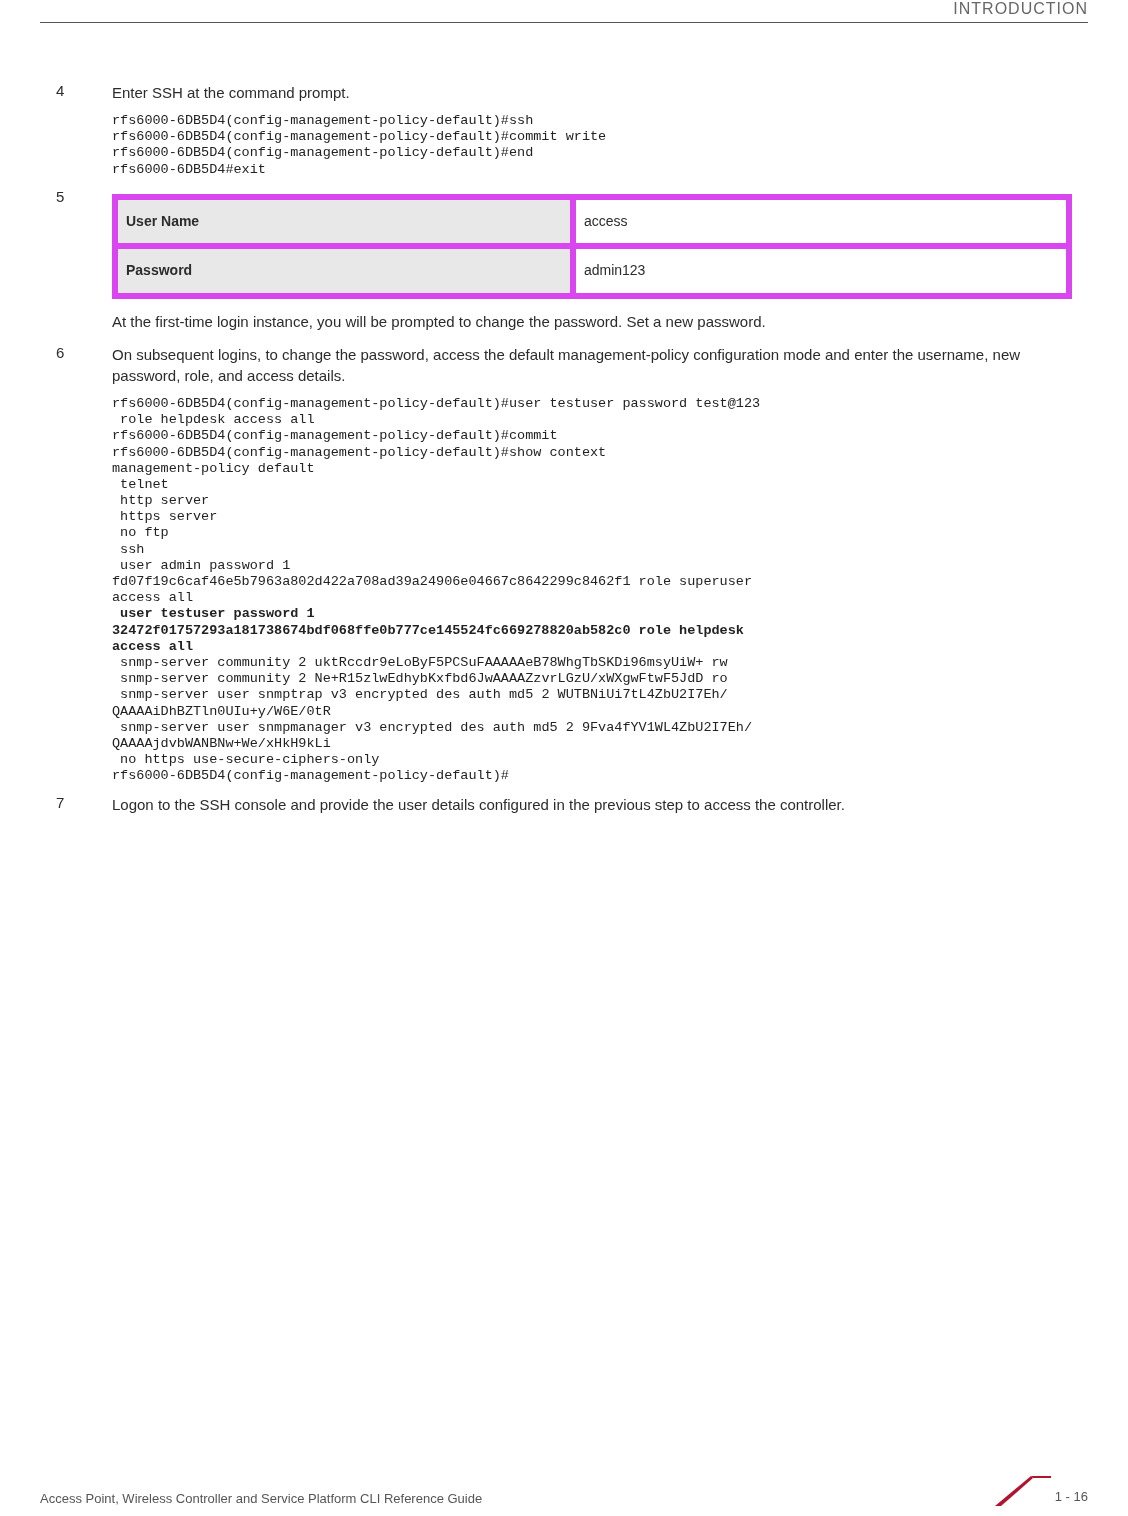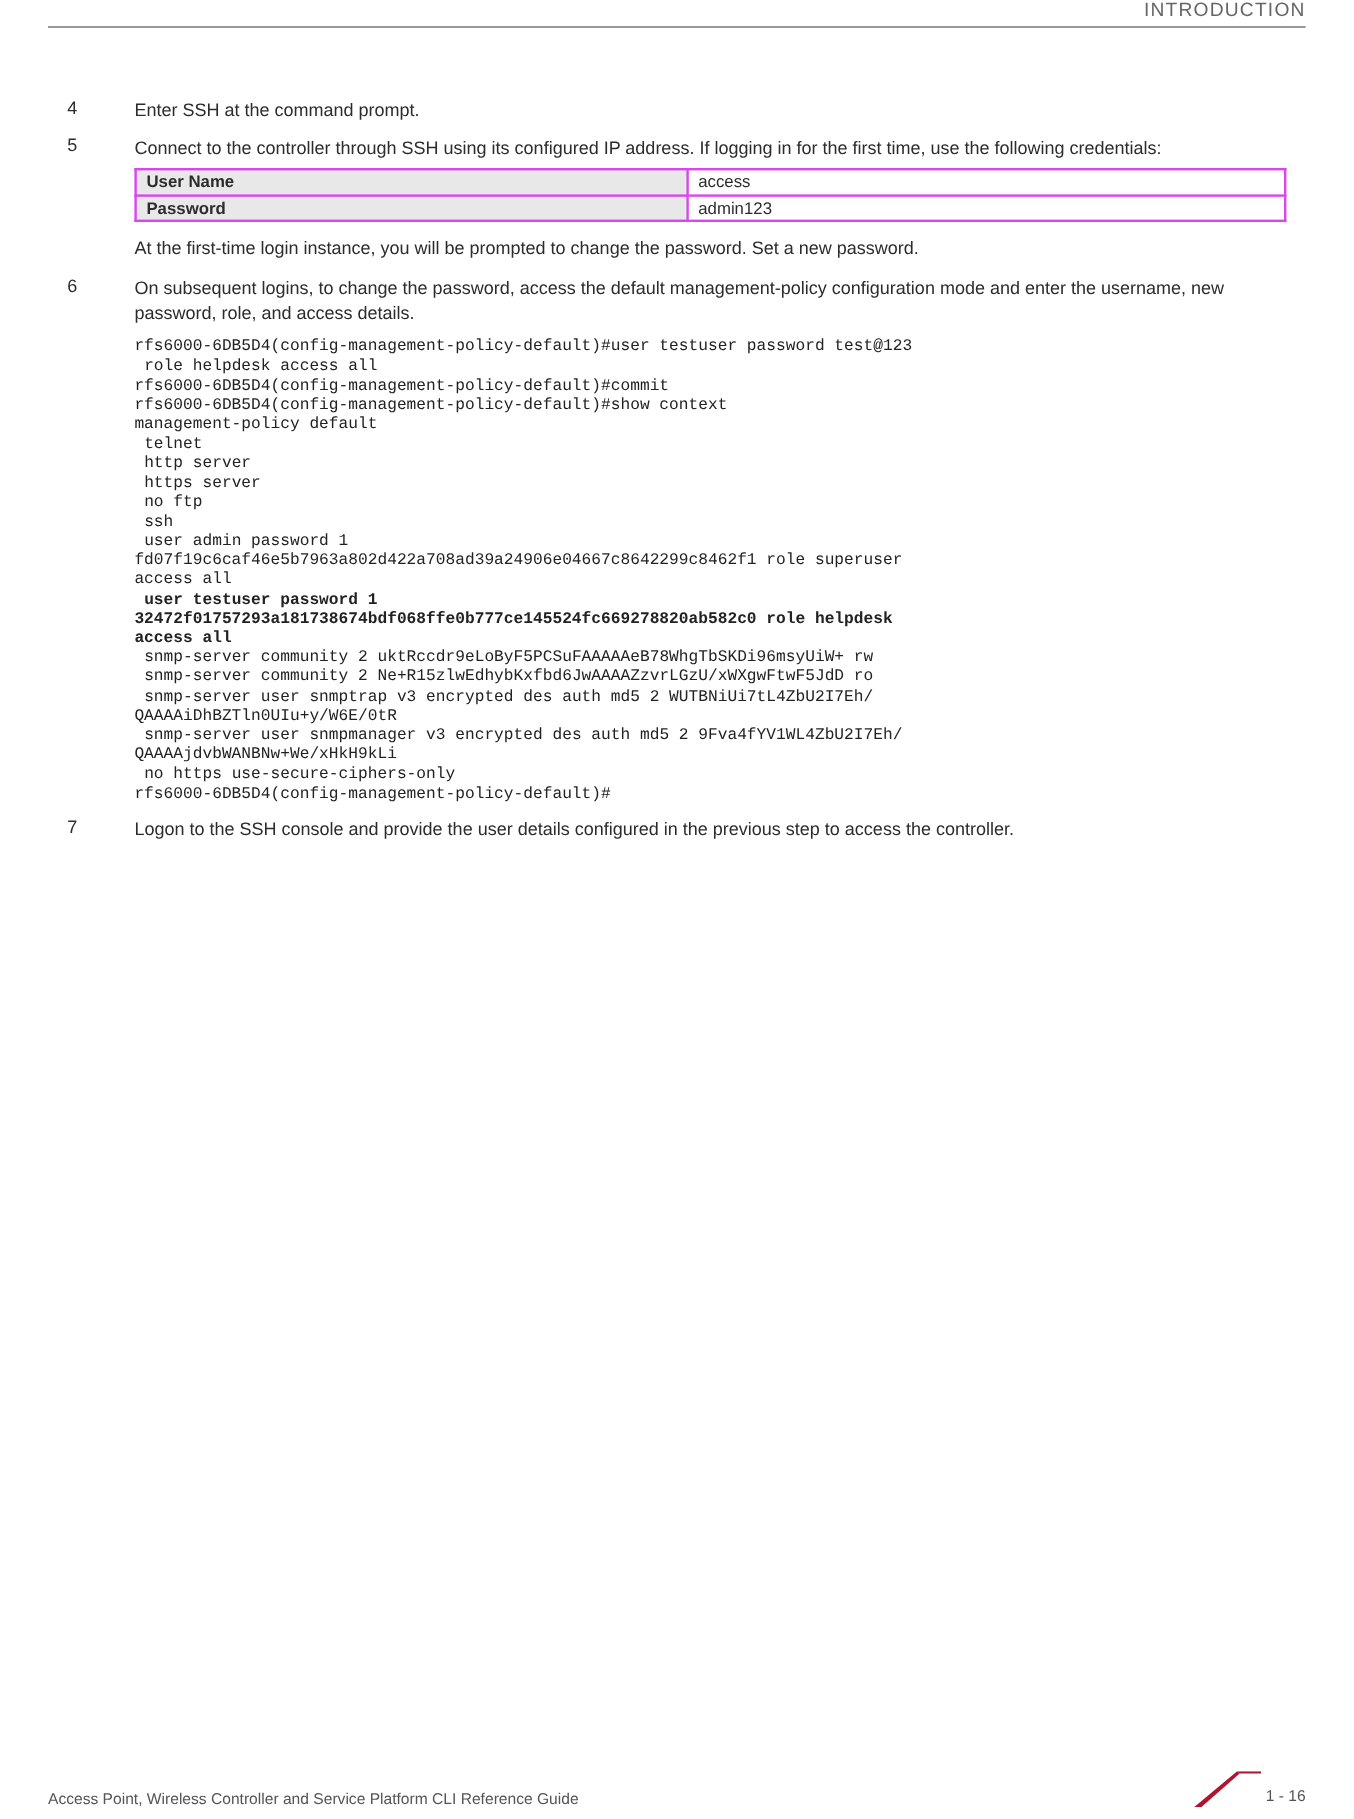"rfs6000-6DB5D4(config-management-policy-default)#ssh" pre.code { html: none -> <pre>rfs6000-6DB5D4(config-management-policy-default)#ssh rfs6000-6DB5D4(config-management-policy-default)#commit write rfs6000-6DB5D4(config-management-policy-default)#end rfs6000-6DB5D4#exit</pre> }
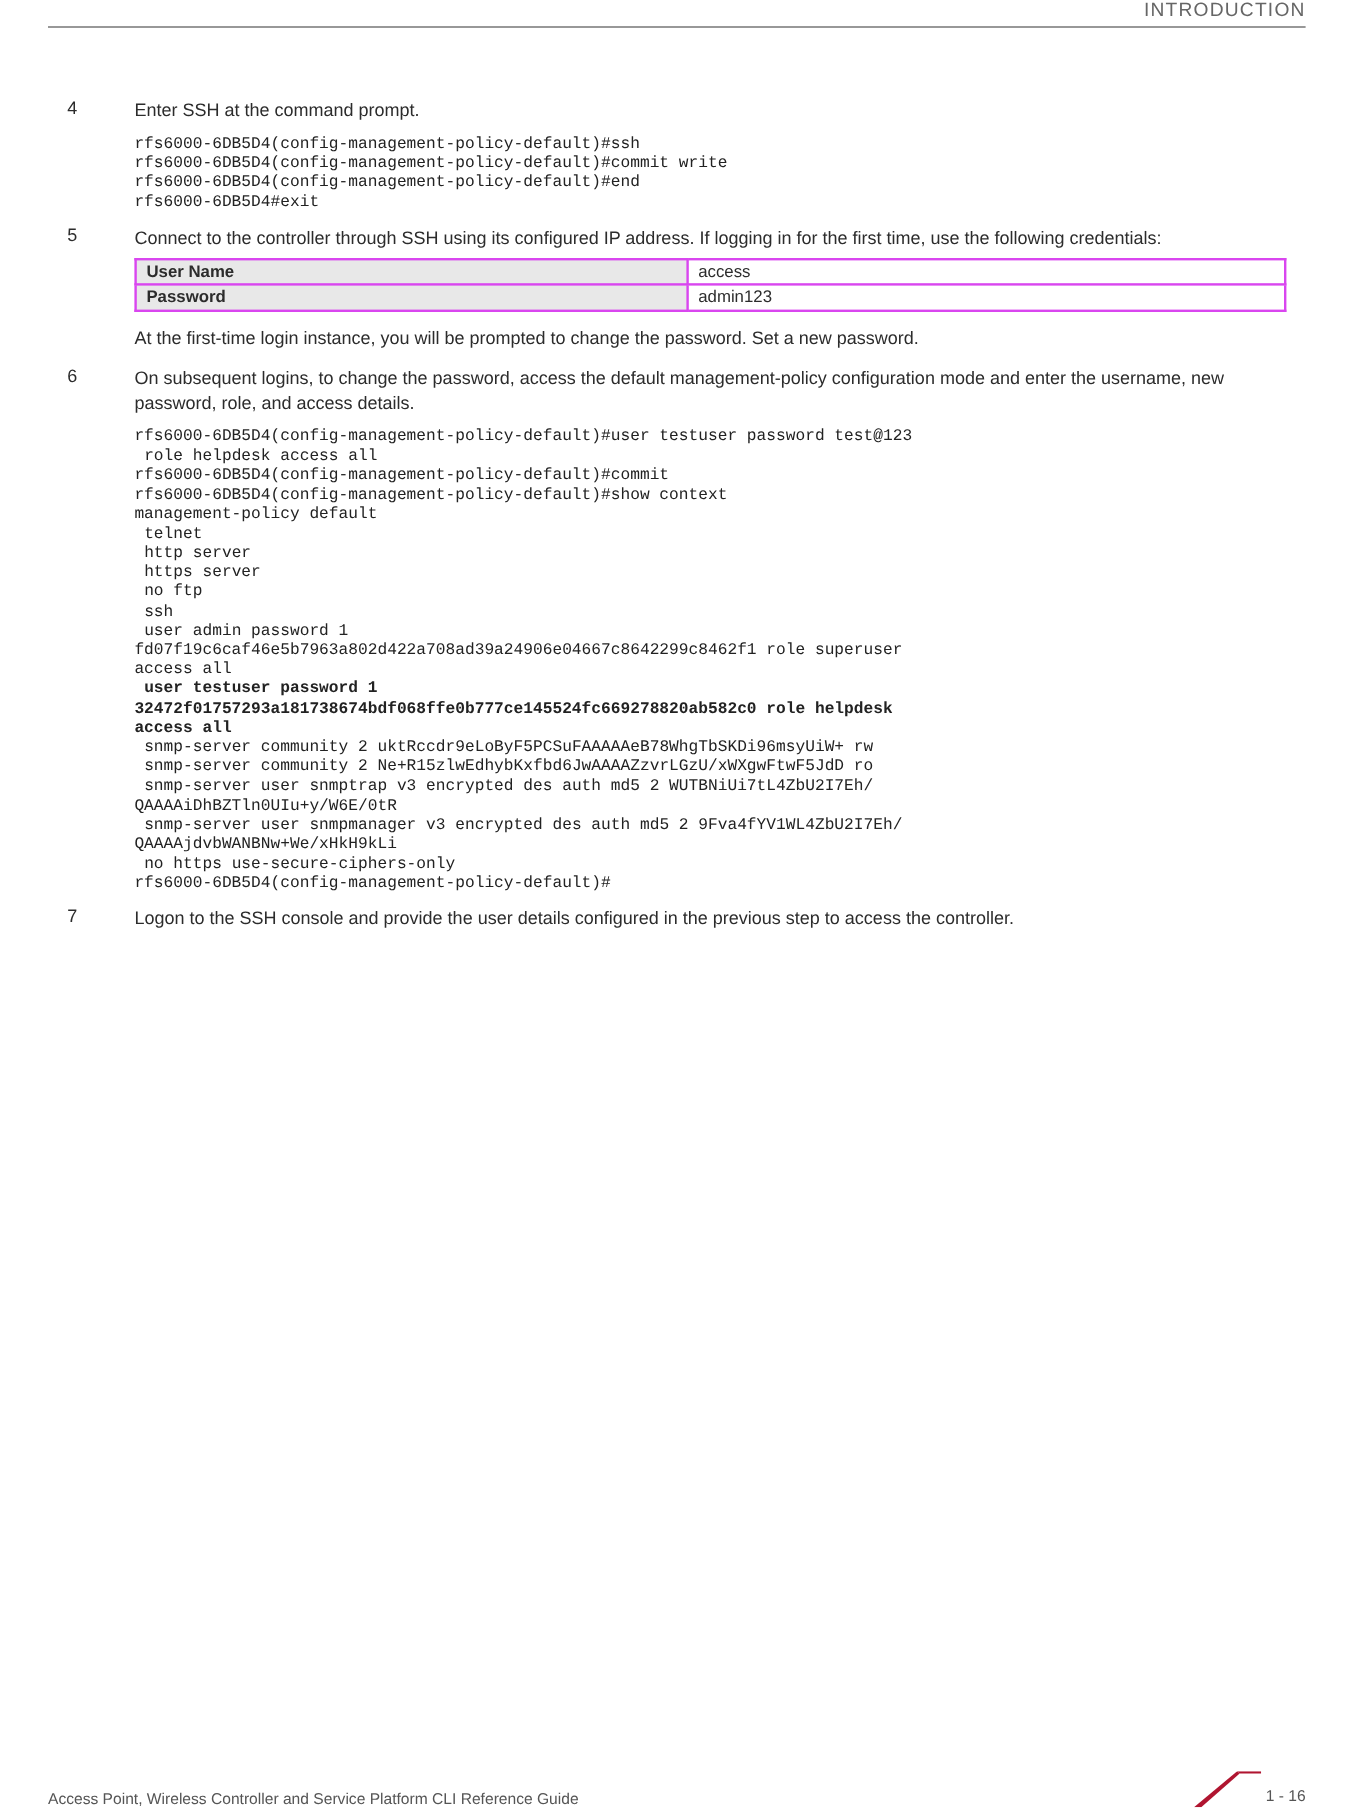"Connect to the controller through" div.step-text { html: <div>Connect to the controller through SSH using its configured IP address. If logging in for the first time, use the following credentials:</div> -> none }
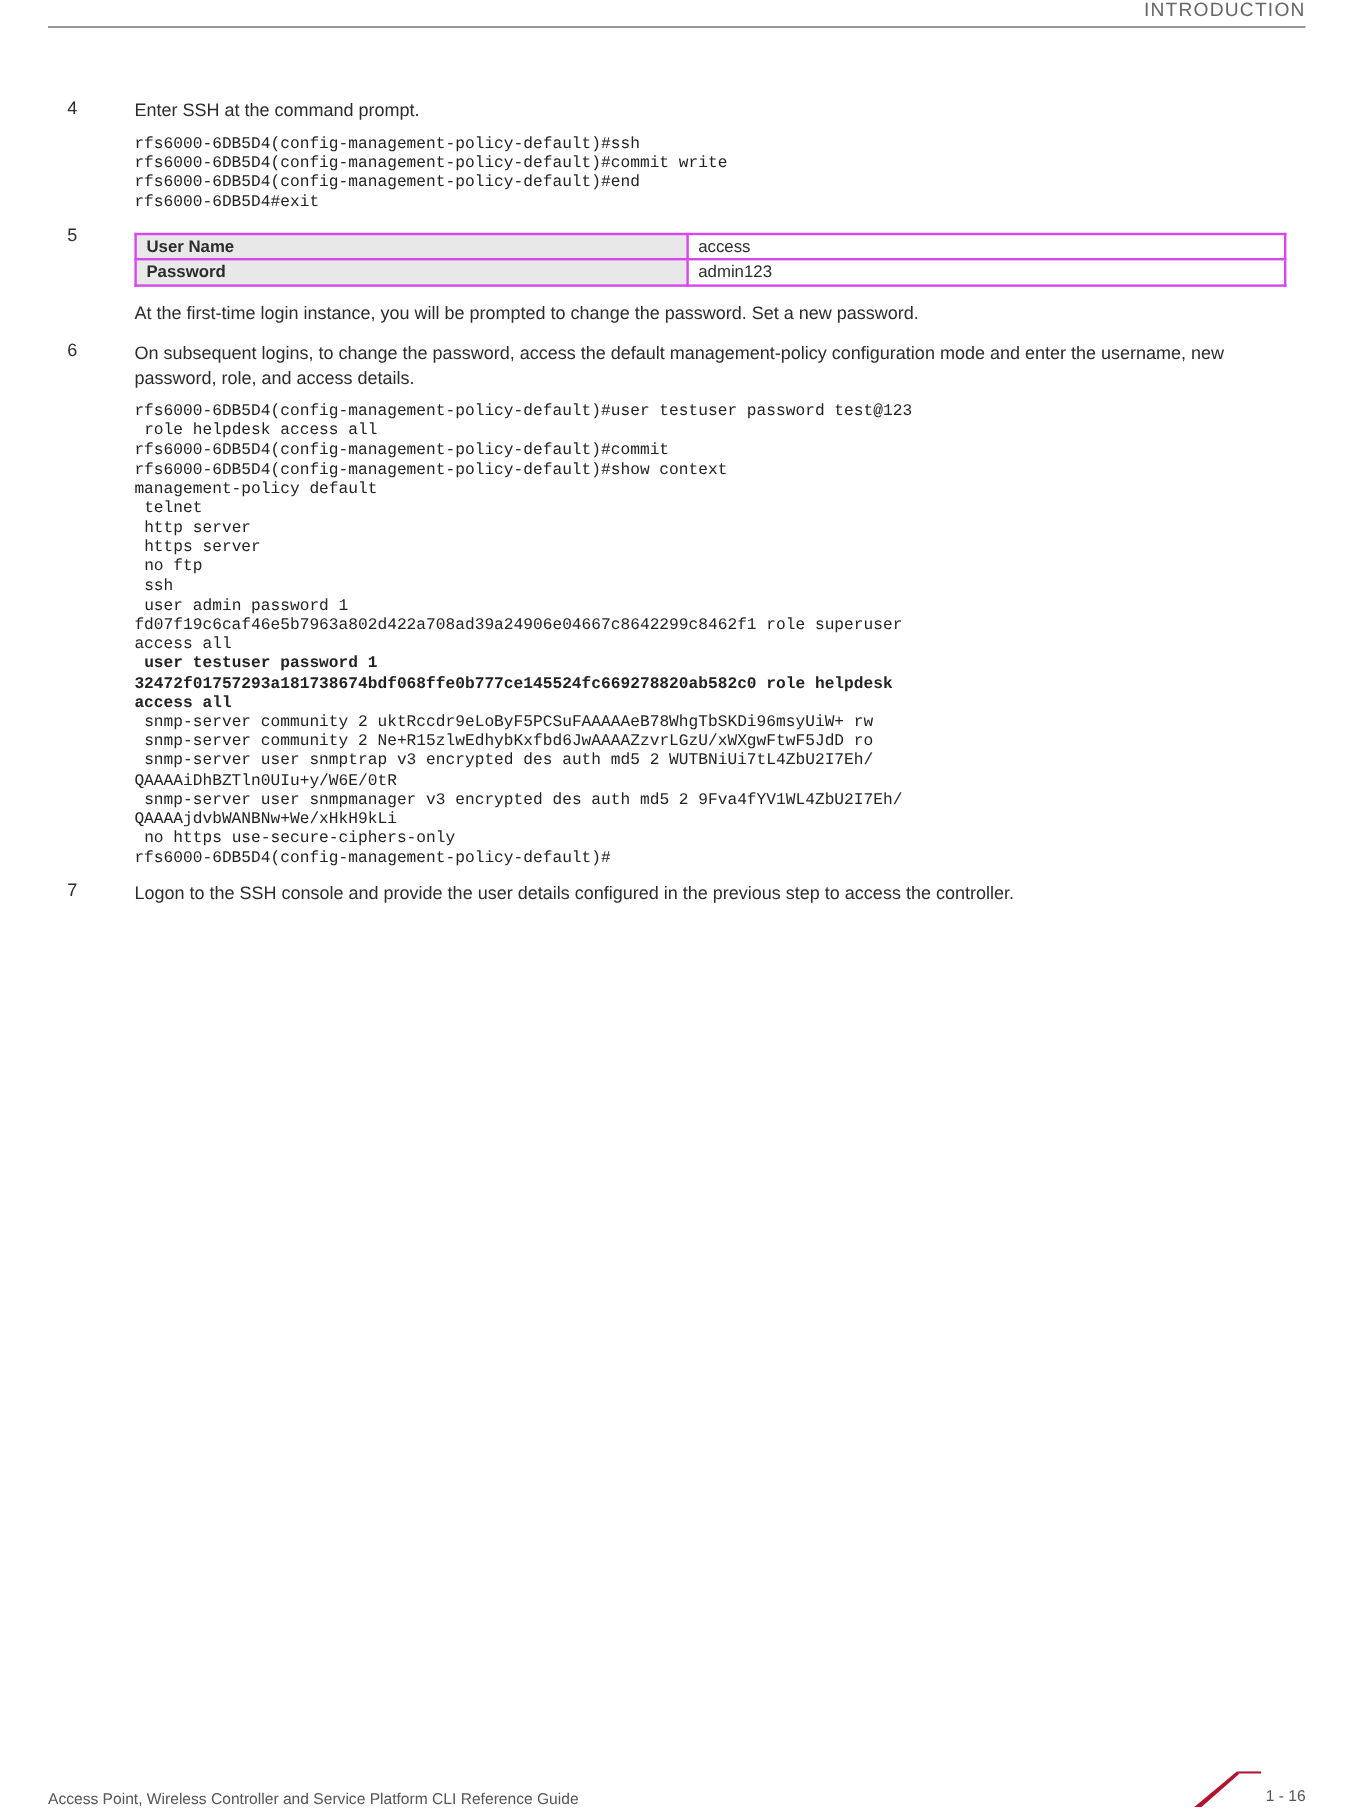"User Name" td { border: 2px solid #d946ef -> 6px solid #d946ef; padding: 0 8px -> 12px 8px }
